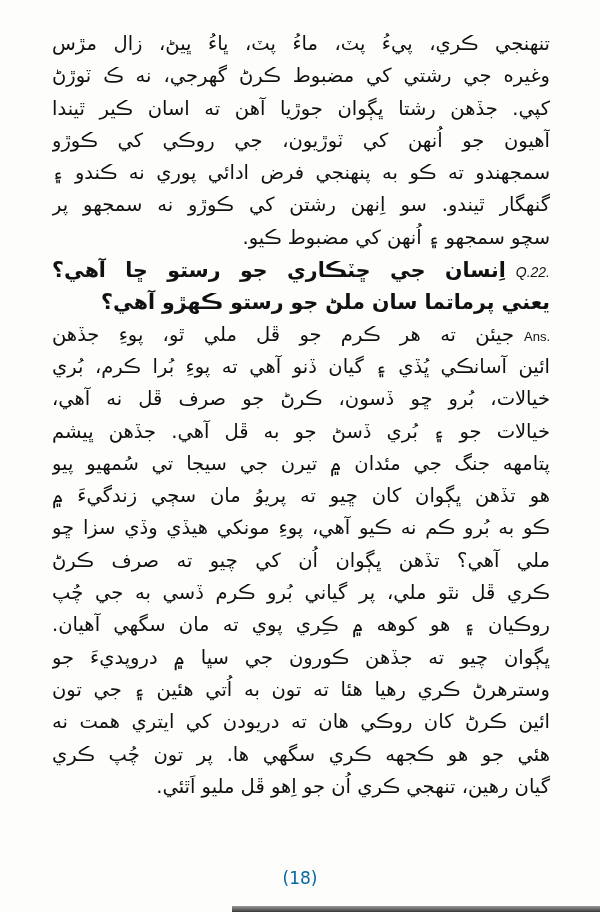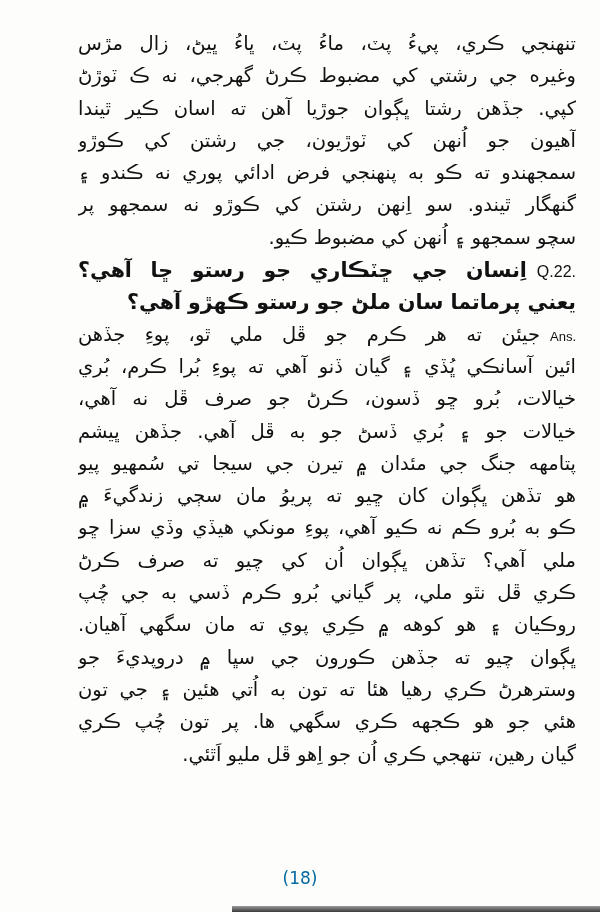"تنهنجي ڪري، پيءُ پٽ، ماءُ" .page { left: 78px -> 52px }
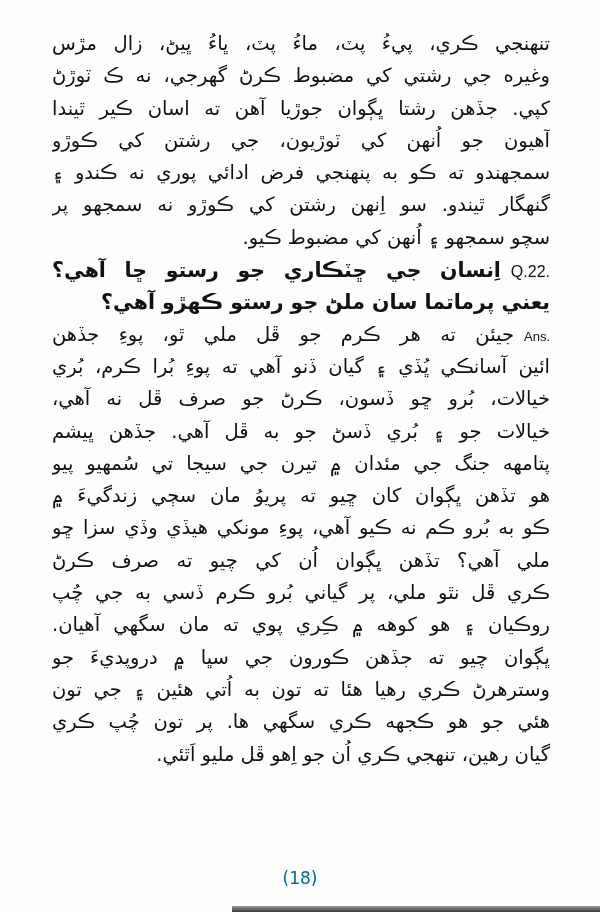"آهيون جو اُنهن کي ٽوڙيون،" div.line { text: رشتن -> روڪي }
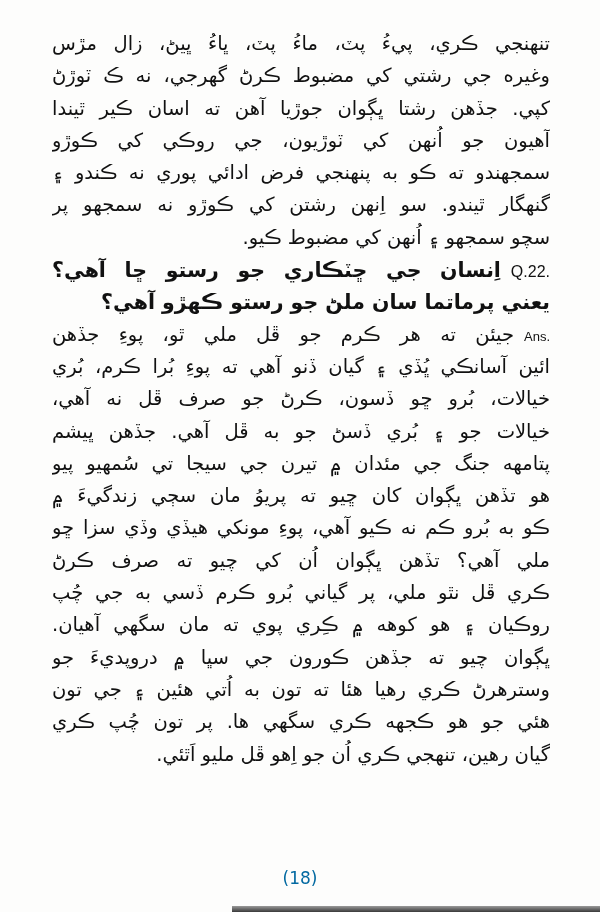"Q.22." .label.q { font-size: 16px -> 14px; font-style: none -> italic }
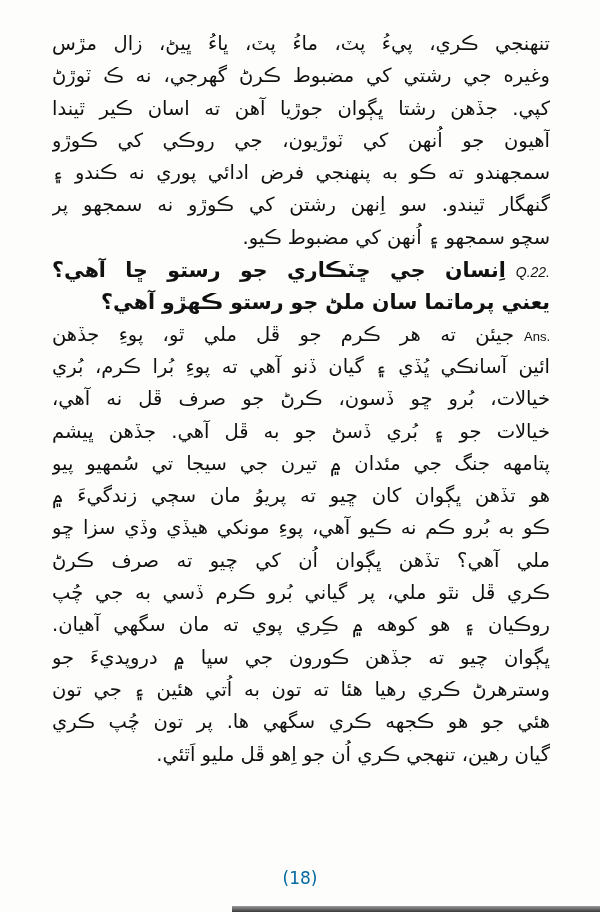"ائين ڪرڻ کان روڪي هان" div.line { html: none -> <div>ائين ڪرڻ کان روڪي هان ته دريودن کي ايتري همت نه</div> }
